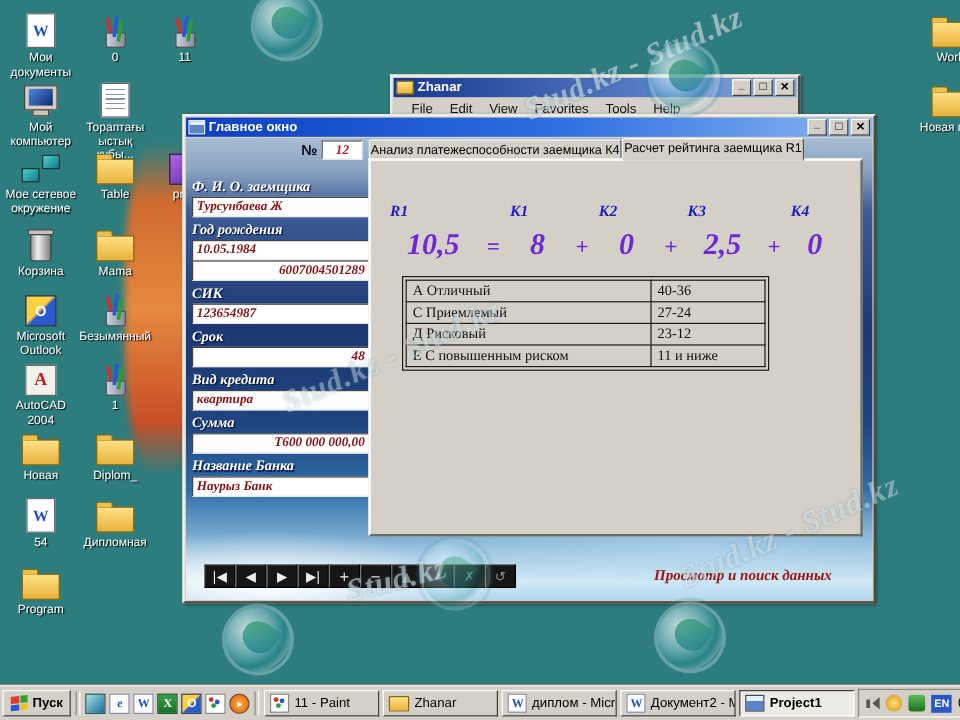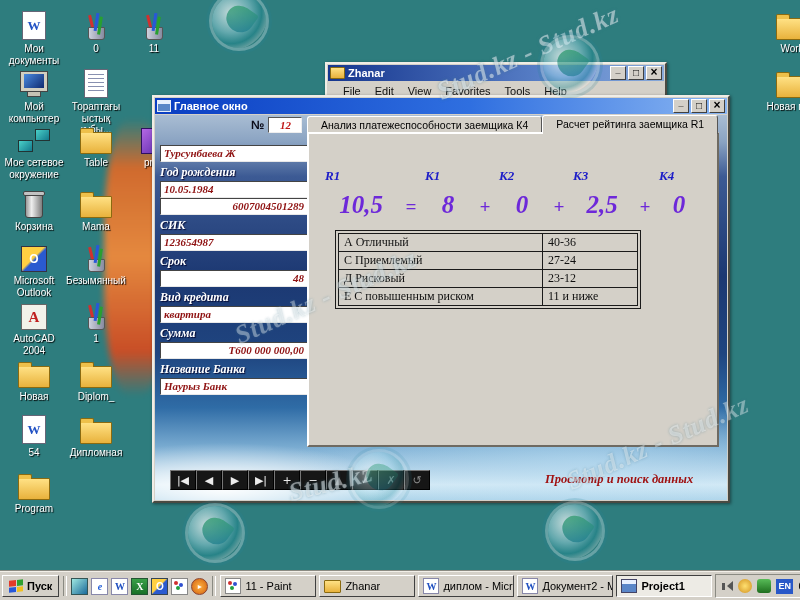"Анализ платежеспособности заемщика К4" .tab { padding: 2px 13px 2px -> 2px 1px 2px }
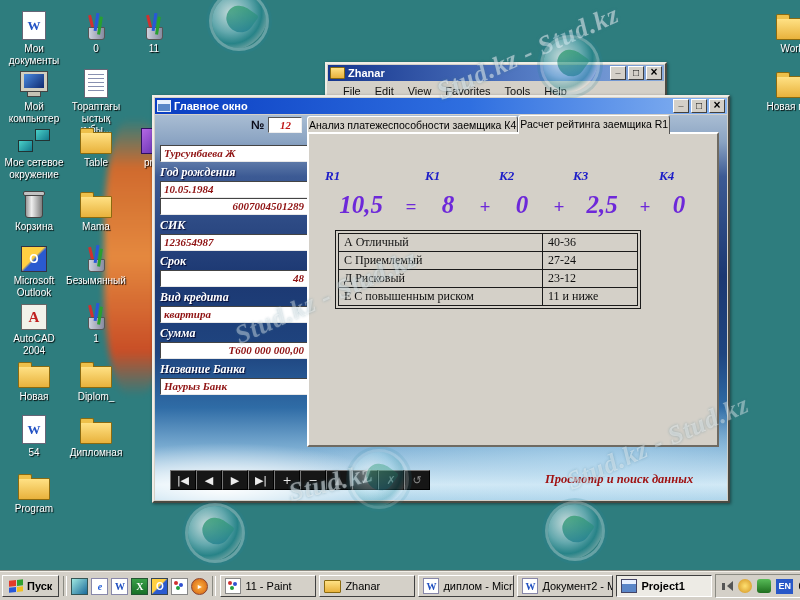"Ф. И. О. заемщика" div.flabel { html: none -> <div>Ф. И. О. заемщика</div> }
